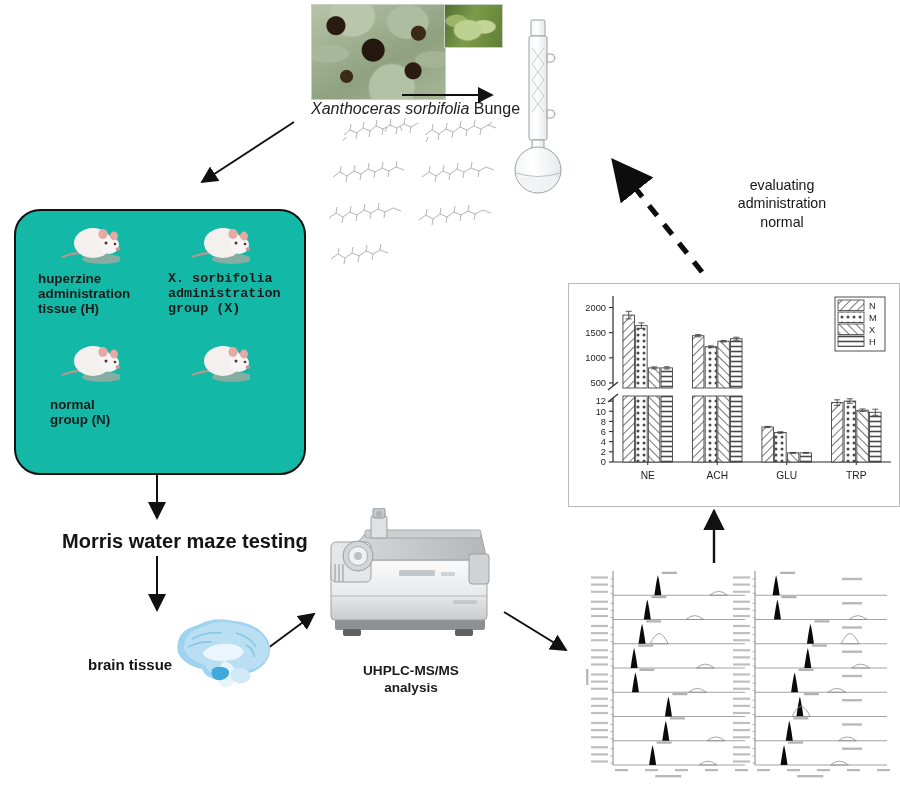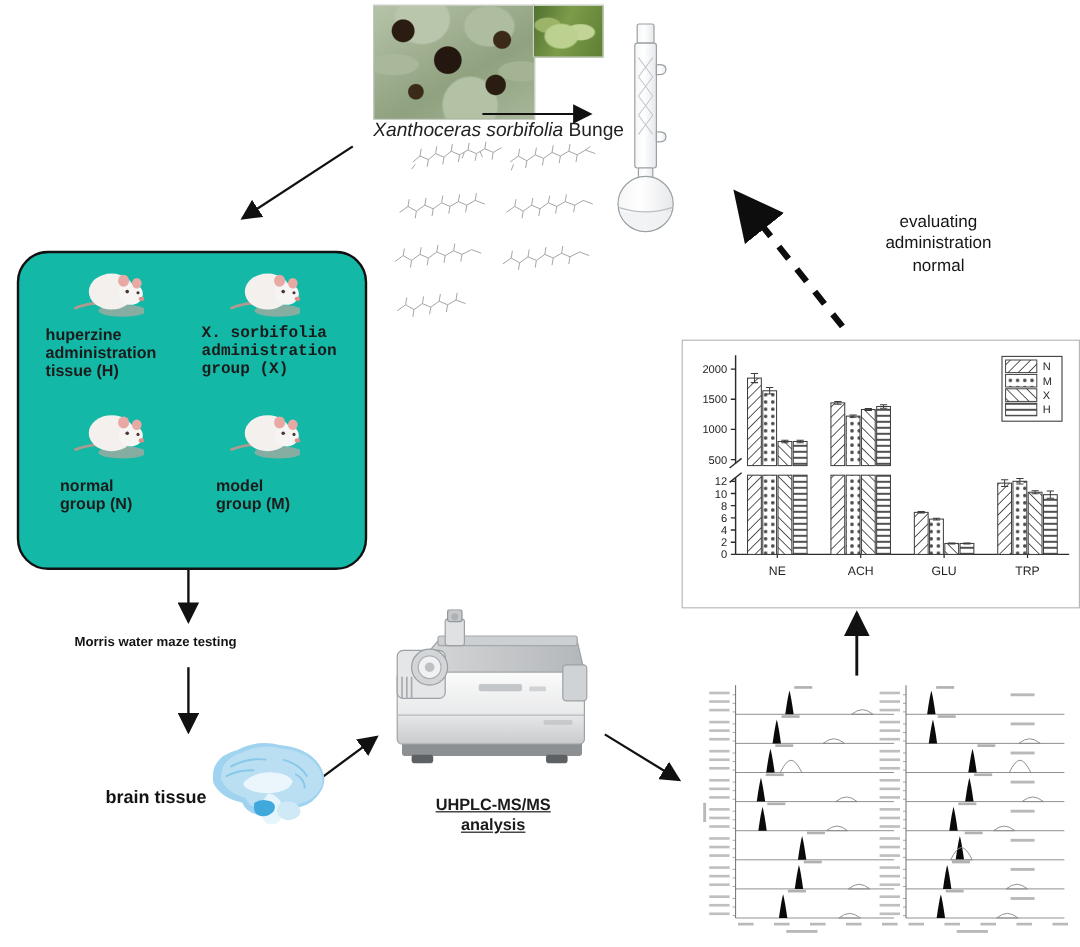"model" div.grp-label { html: <div> <div>model</div> <div>group (M)</div> </div> -> none }
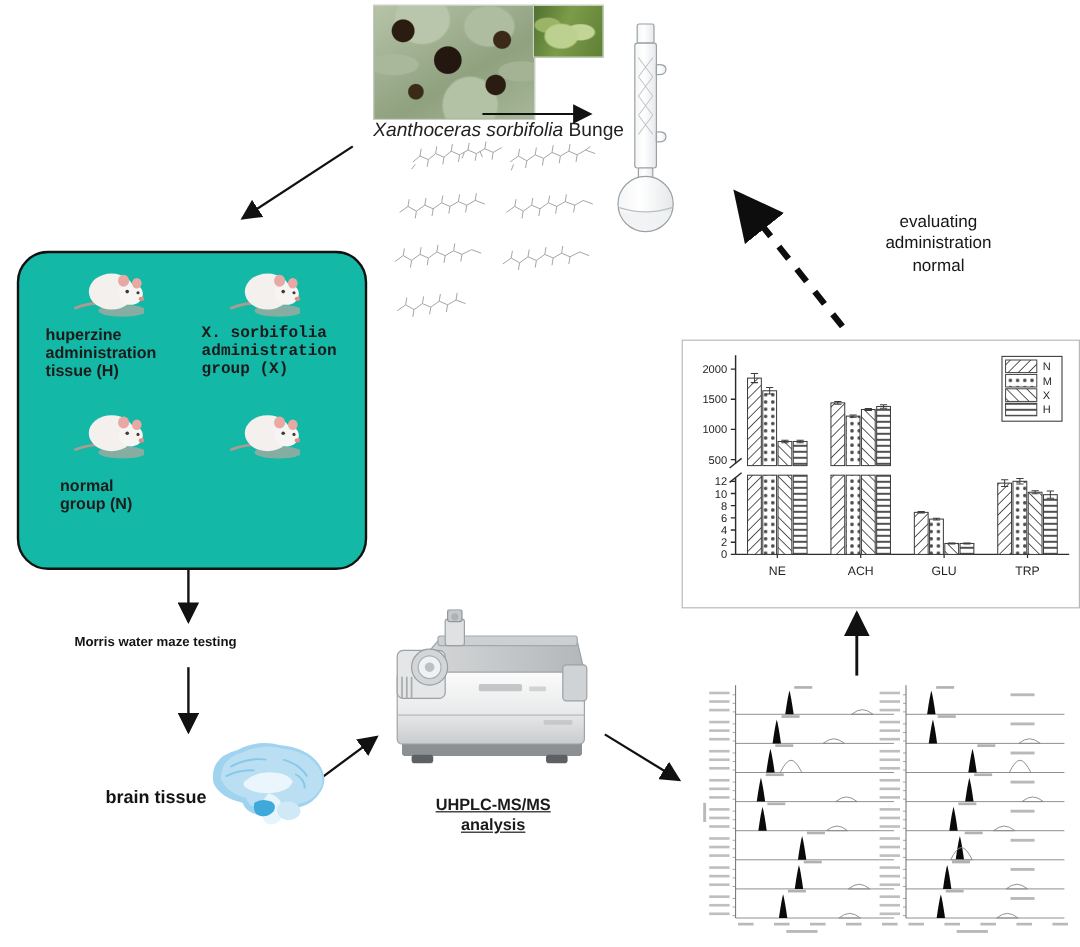"Morris water maze testing" #maze-label { font-size: 11px -> 20px }
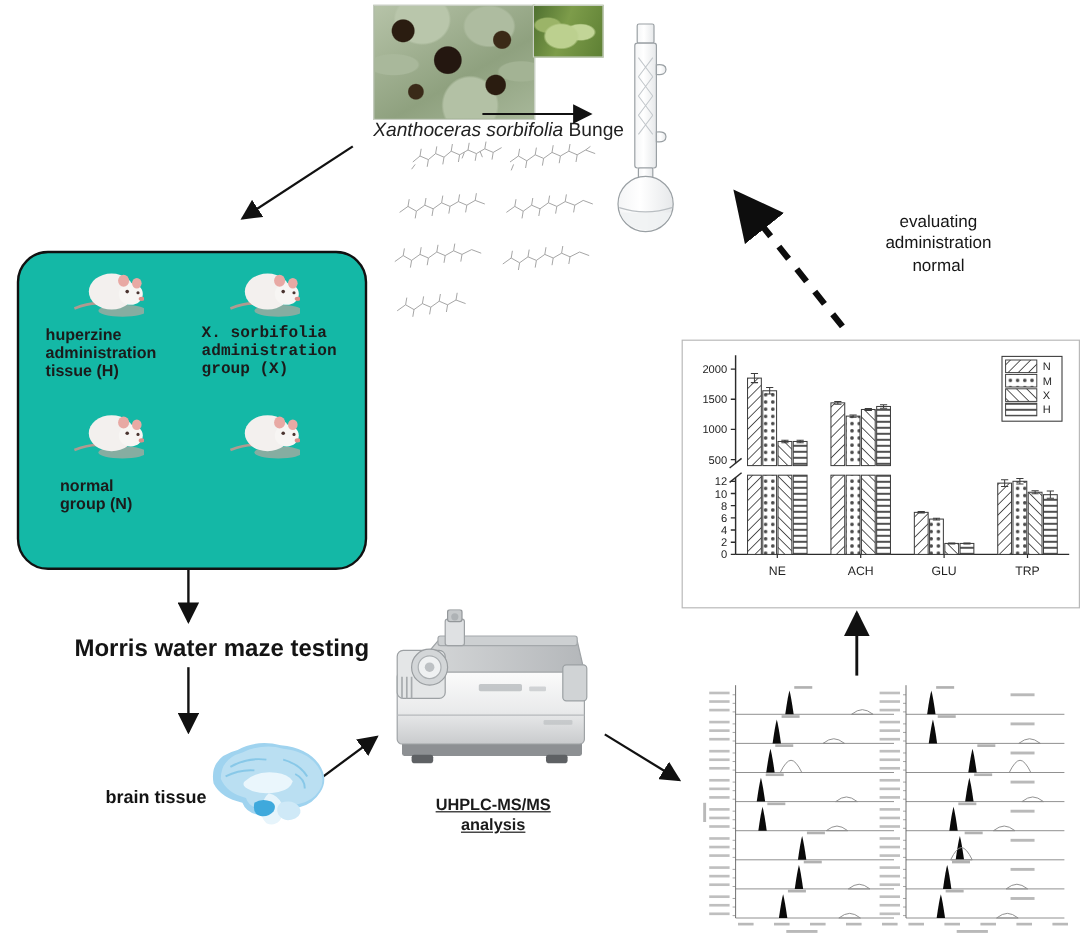"UHPLC-MS/MS" #instrument-label { text-decoration: underline -> none }
